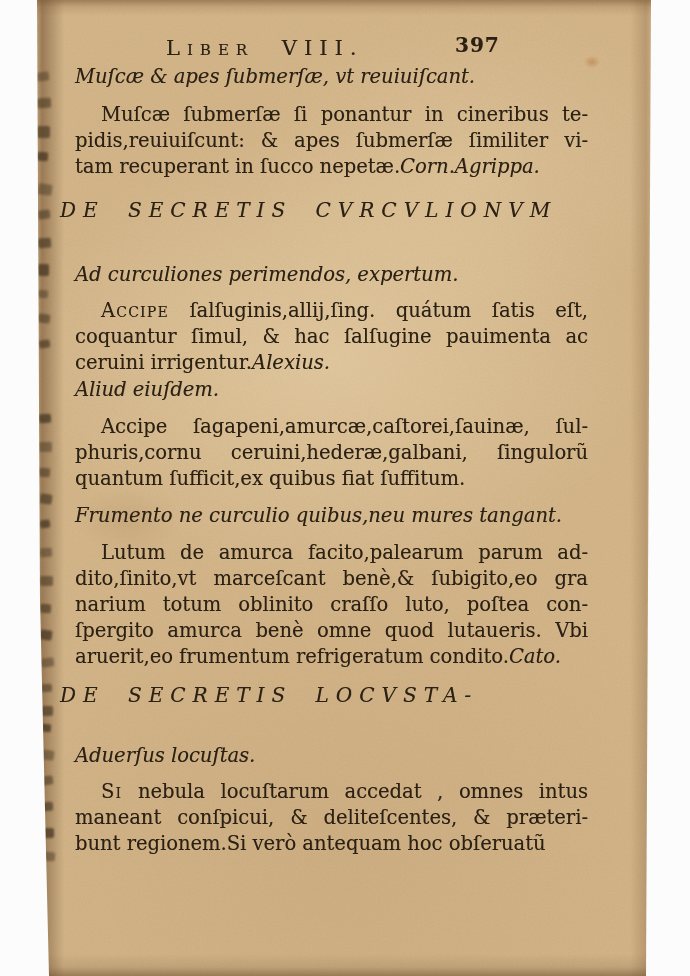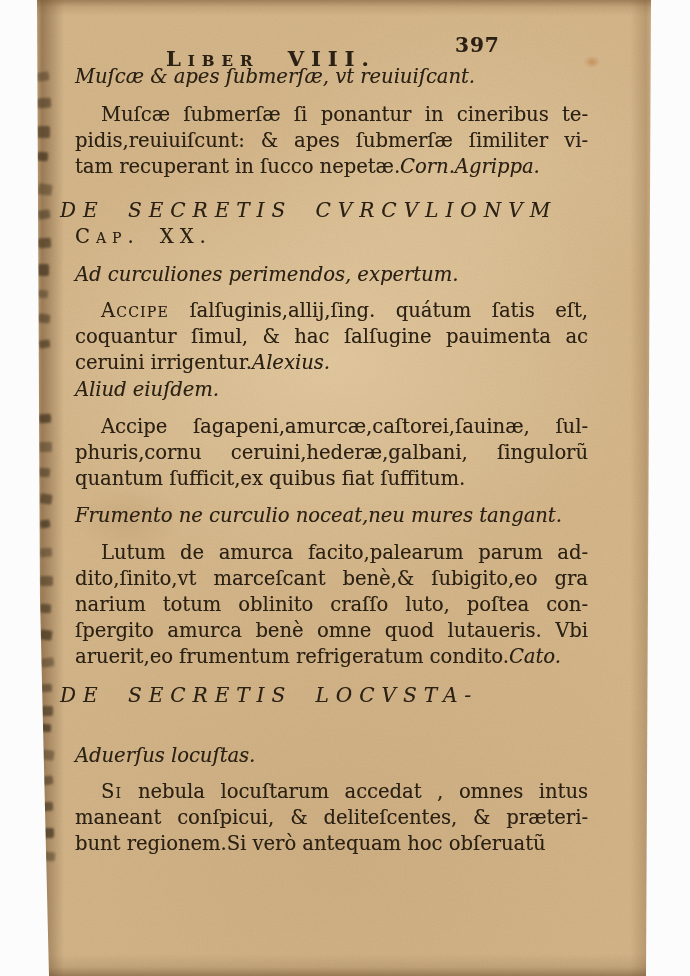"Liber VIII." .rtitle { font-weight: 700 -> 400; top: 46px -> 36px }
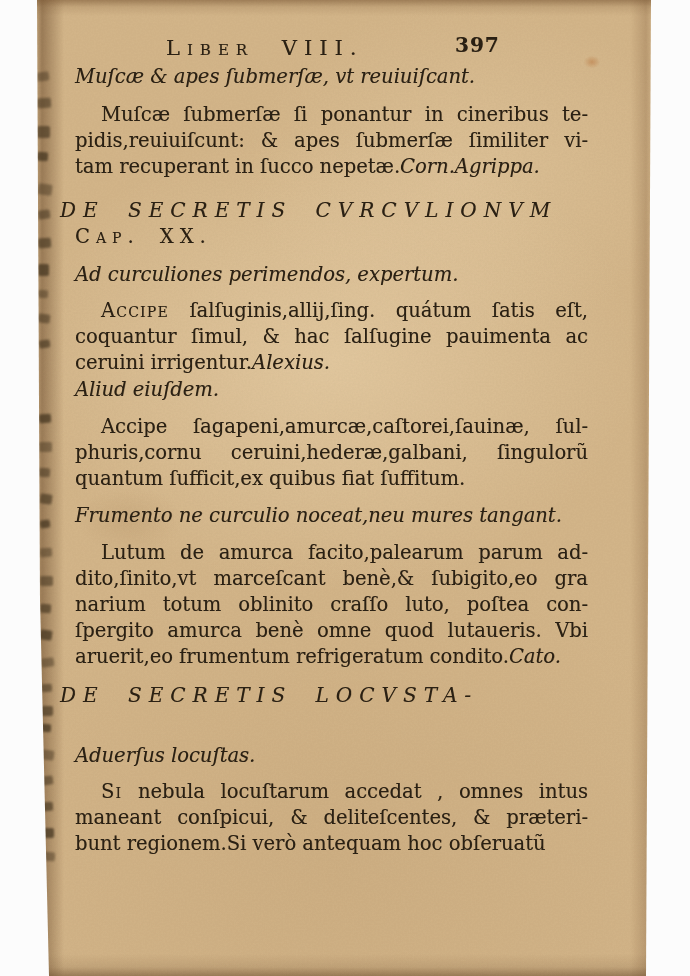"Cap. XX." div.t { html: <div>Cap. XX.</div> -> none }
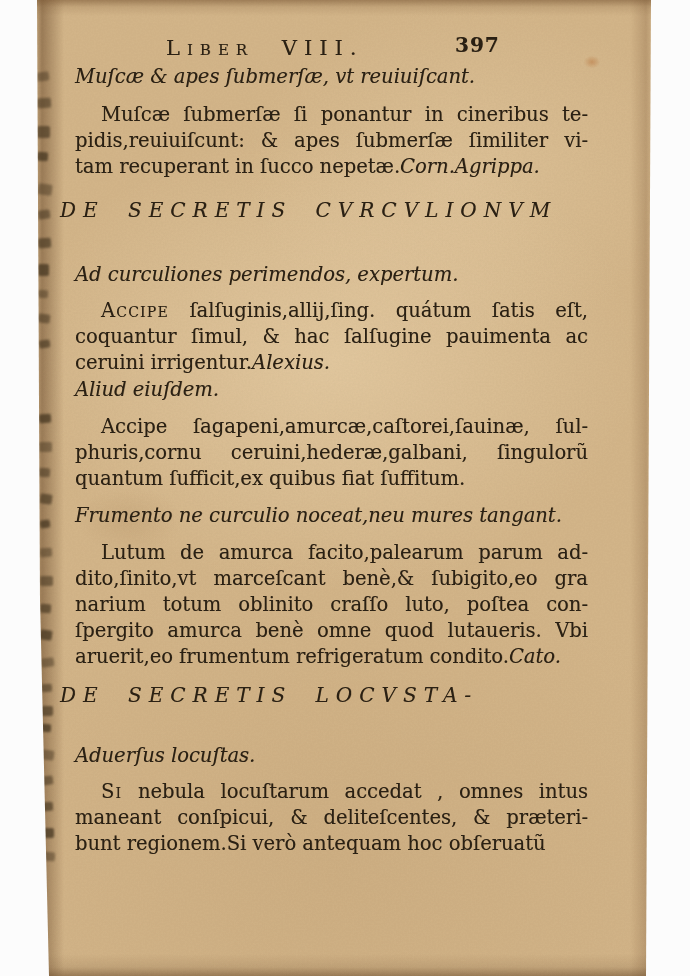"Frumento ne curculio noceat,neu mures" div.t { text: noceat,neu -> quibus,neu }
